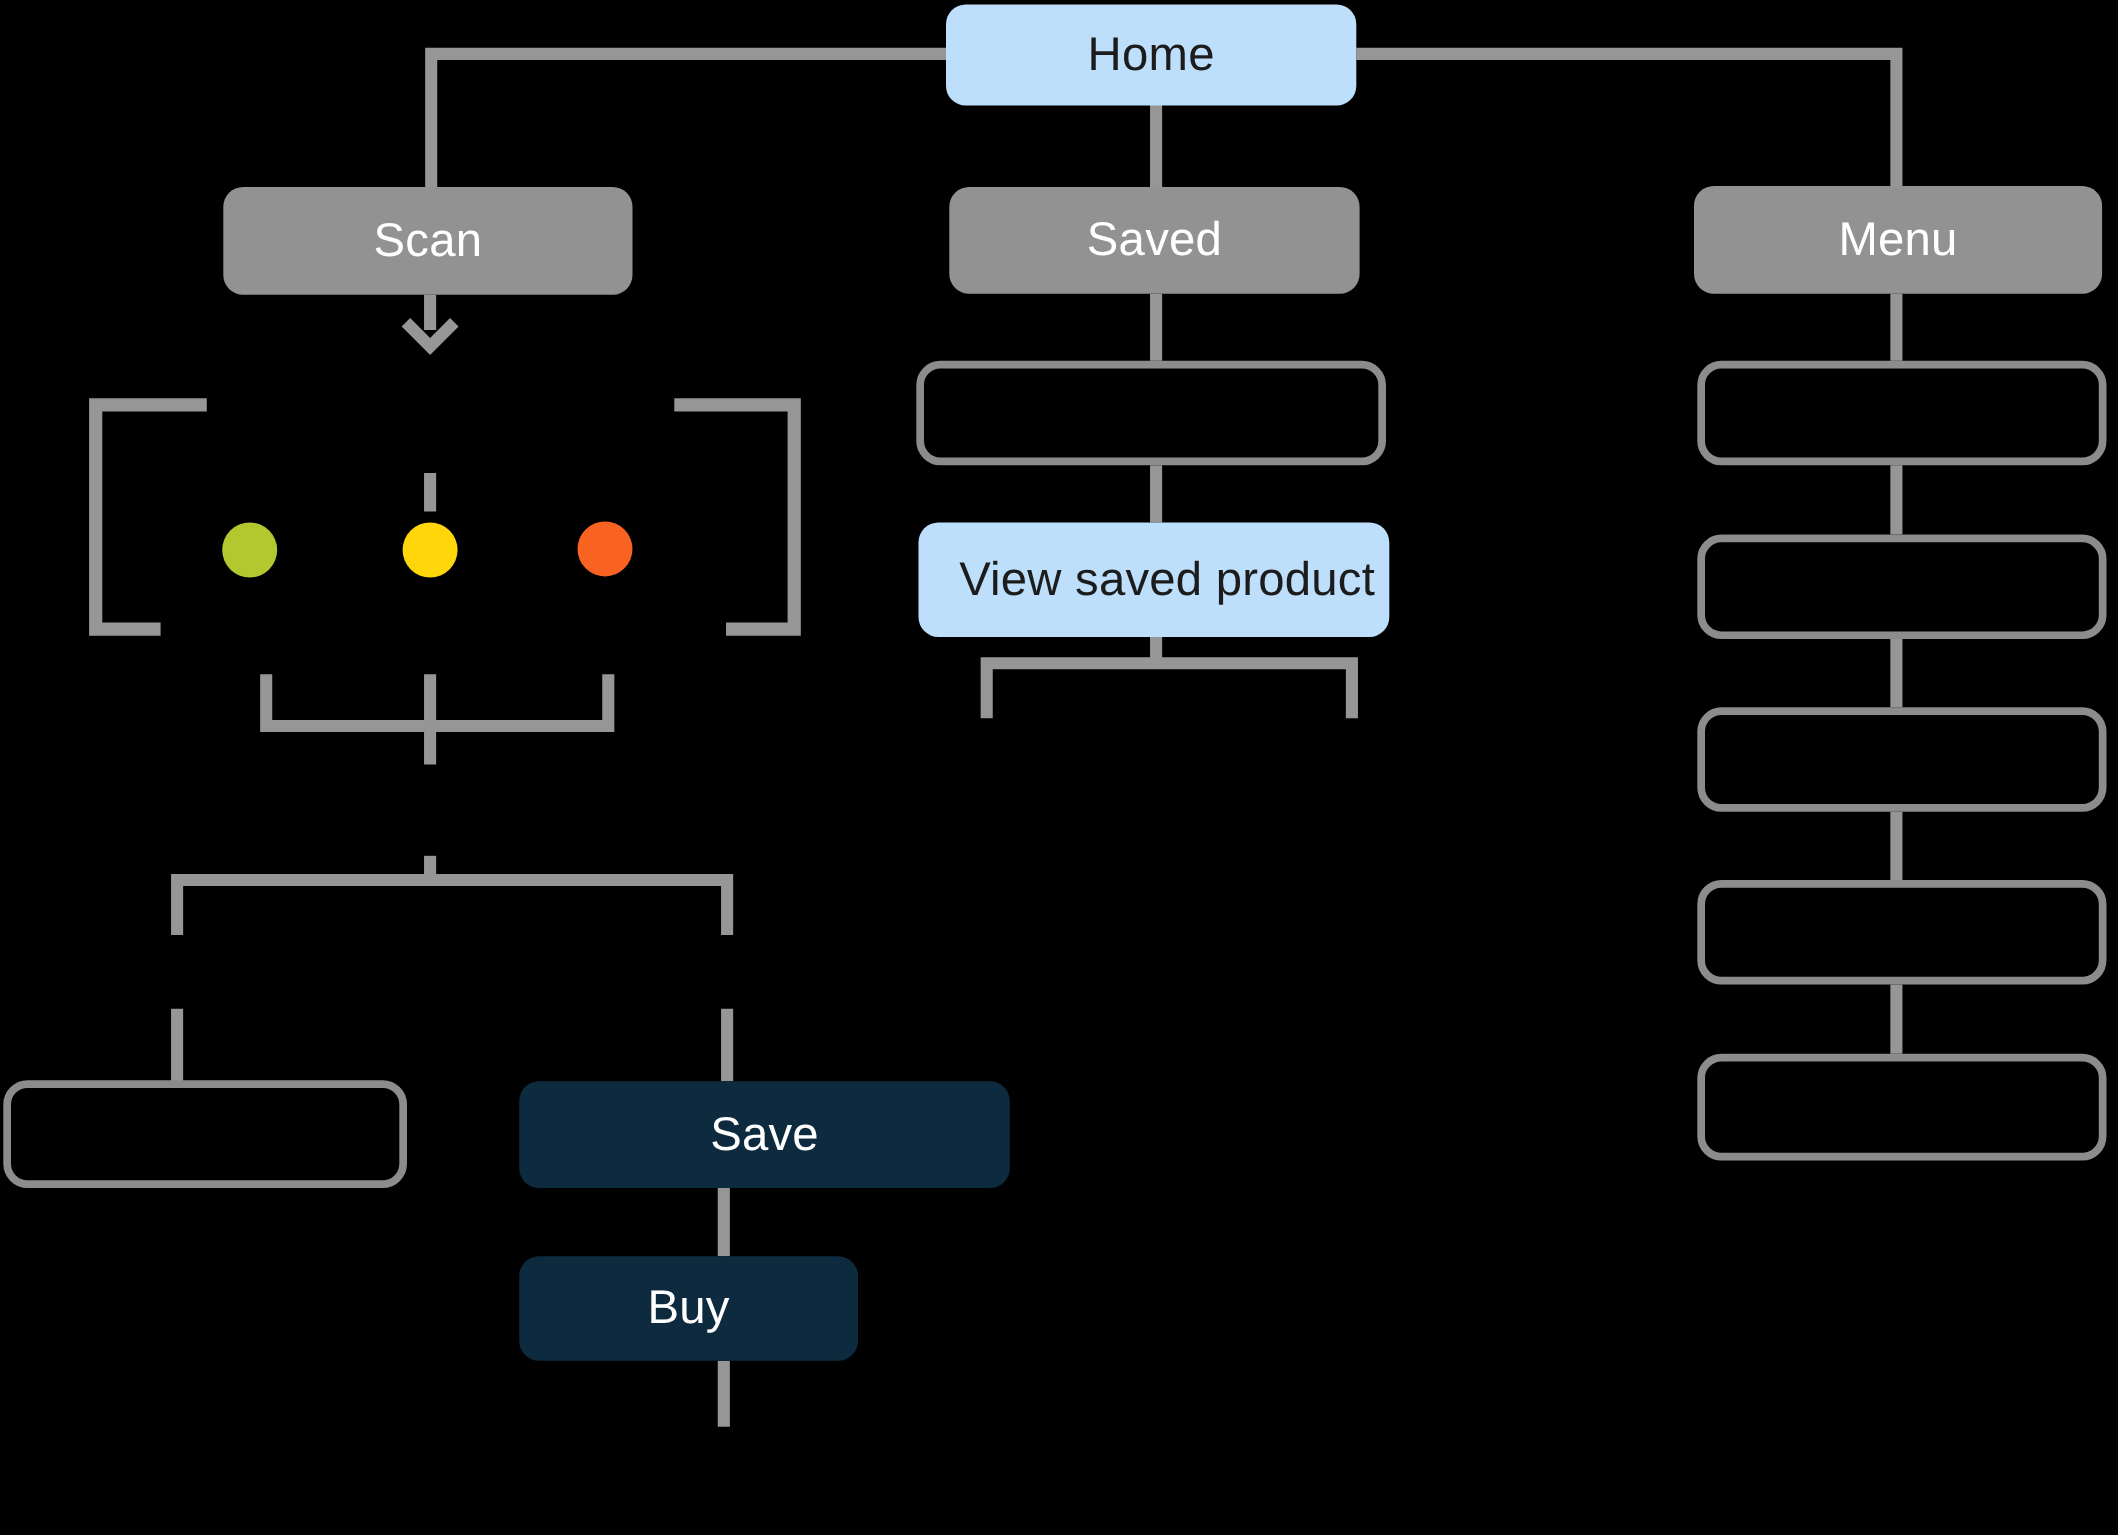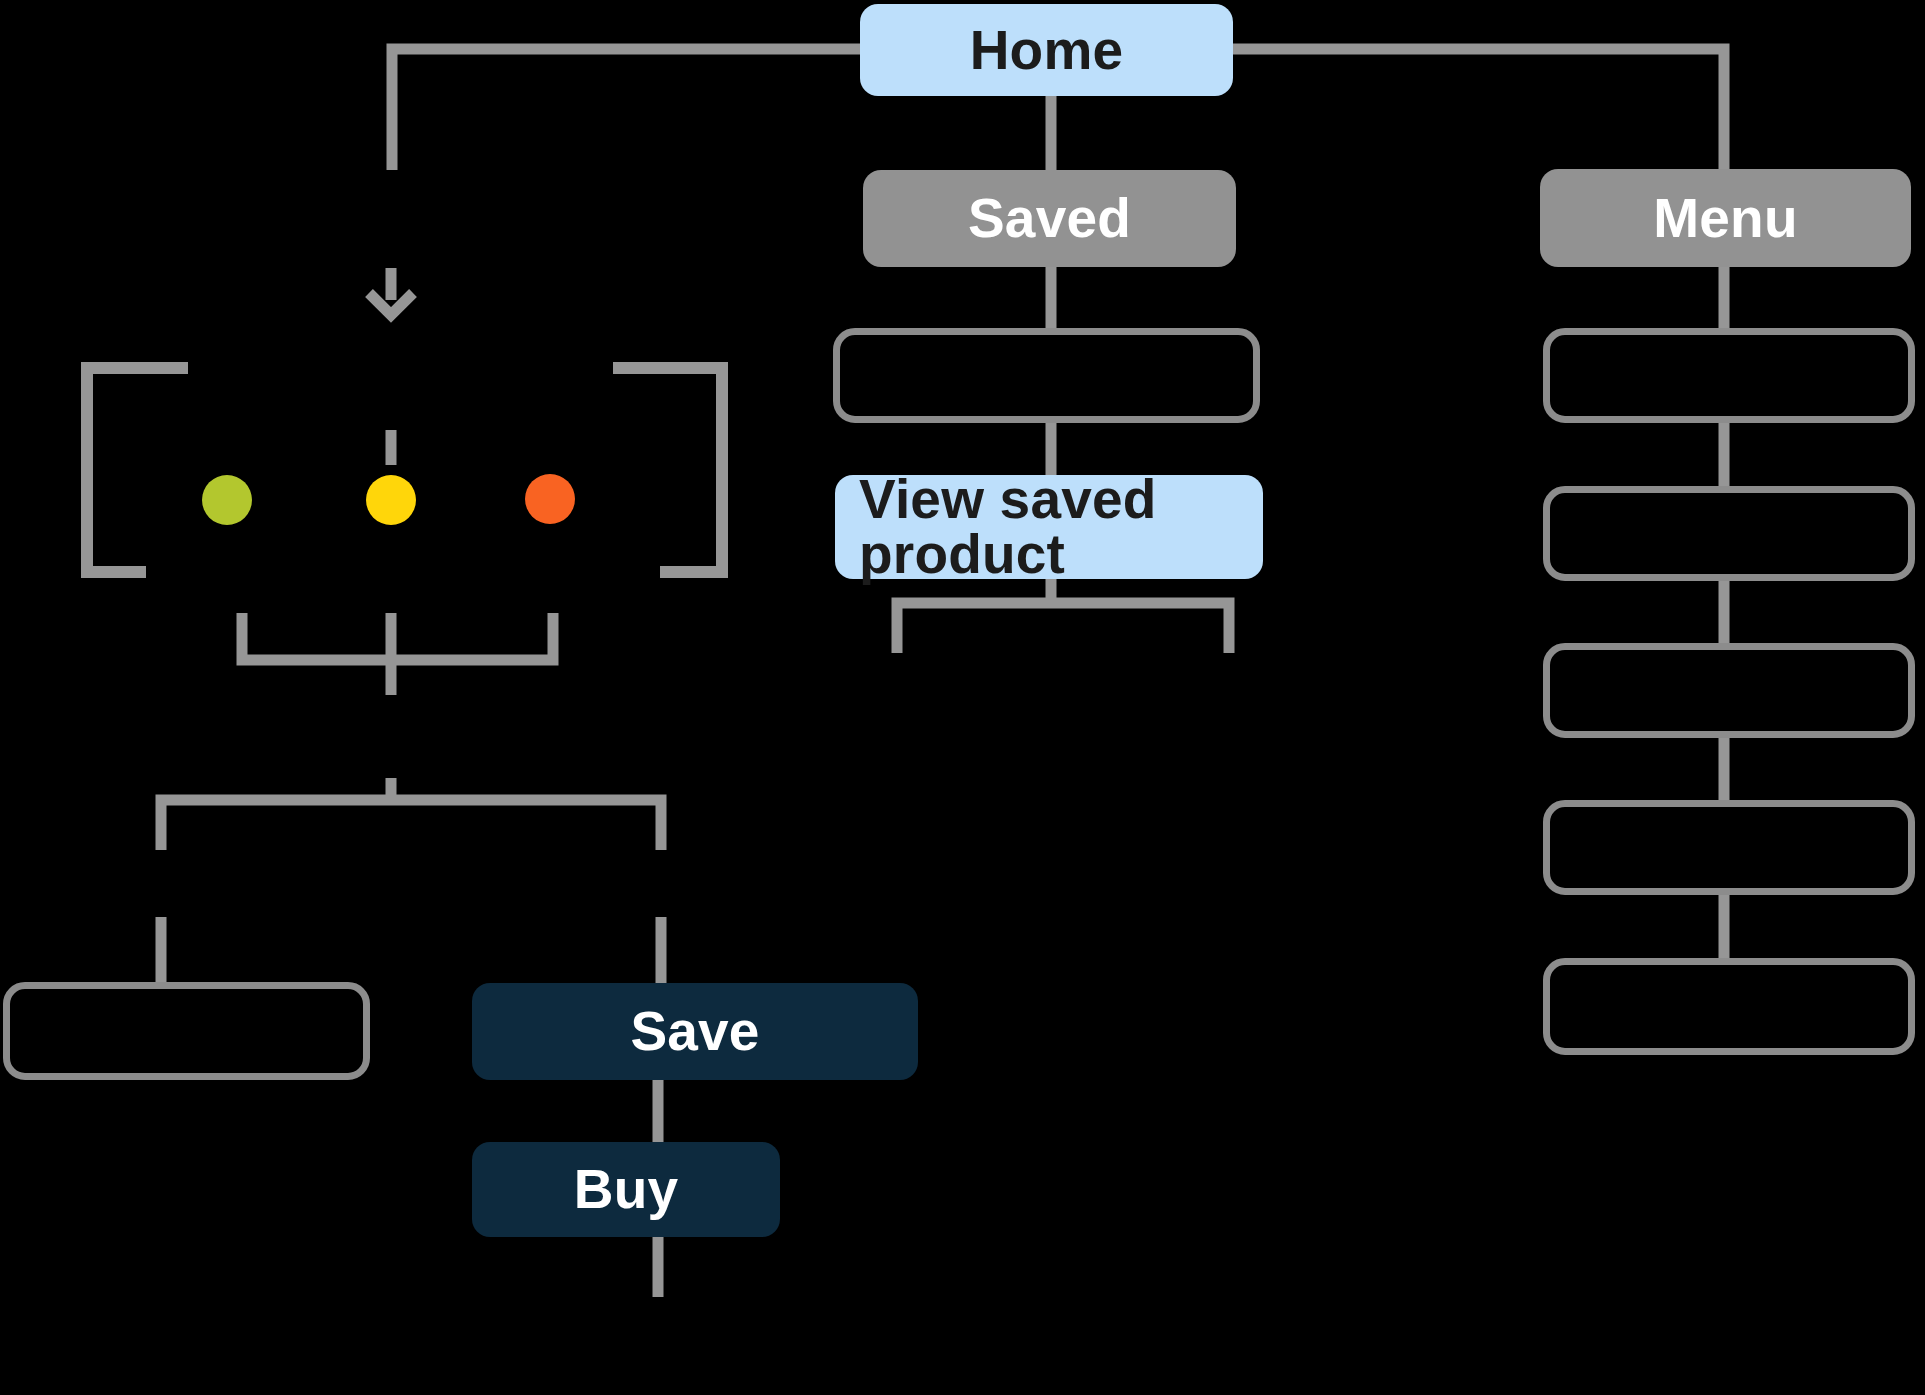"Home" .node { font-size: 55px -> 43px; font-weight: bold -> none }
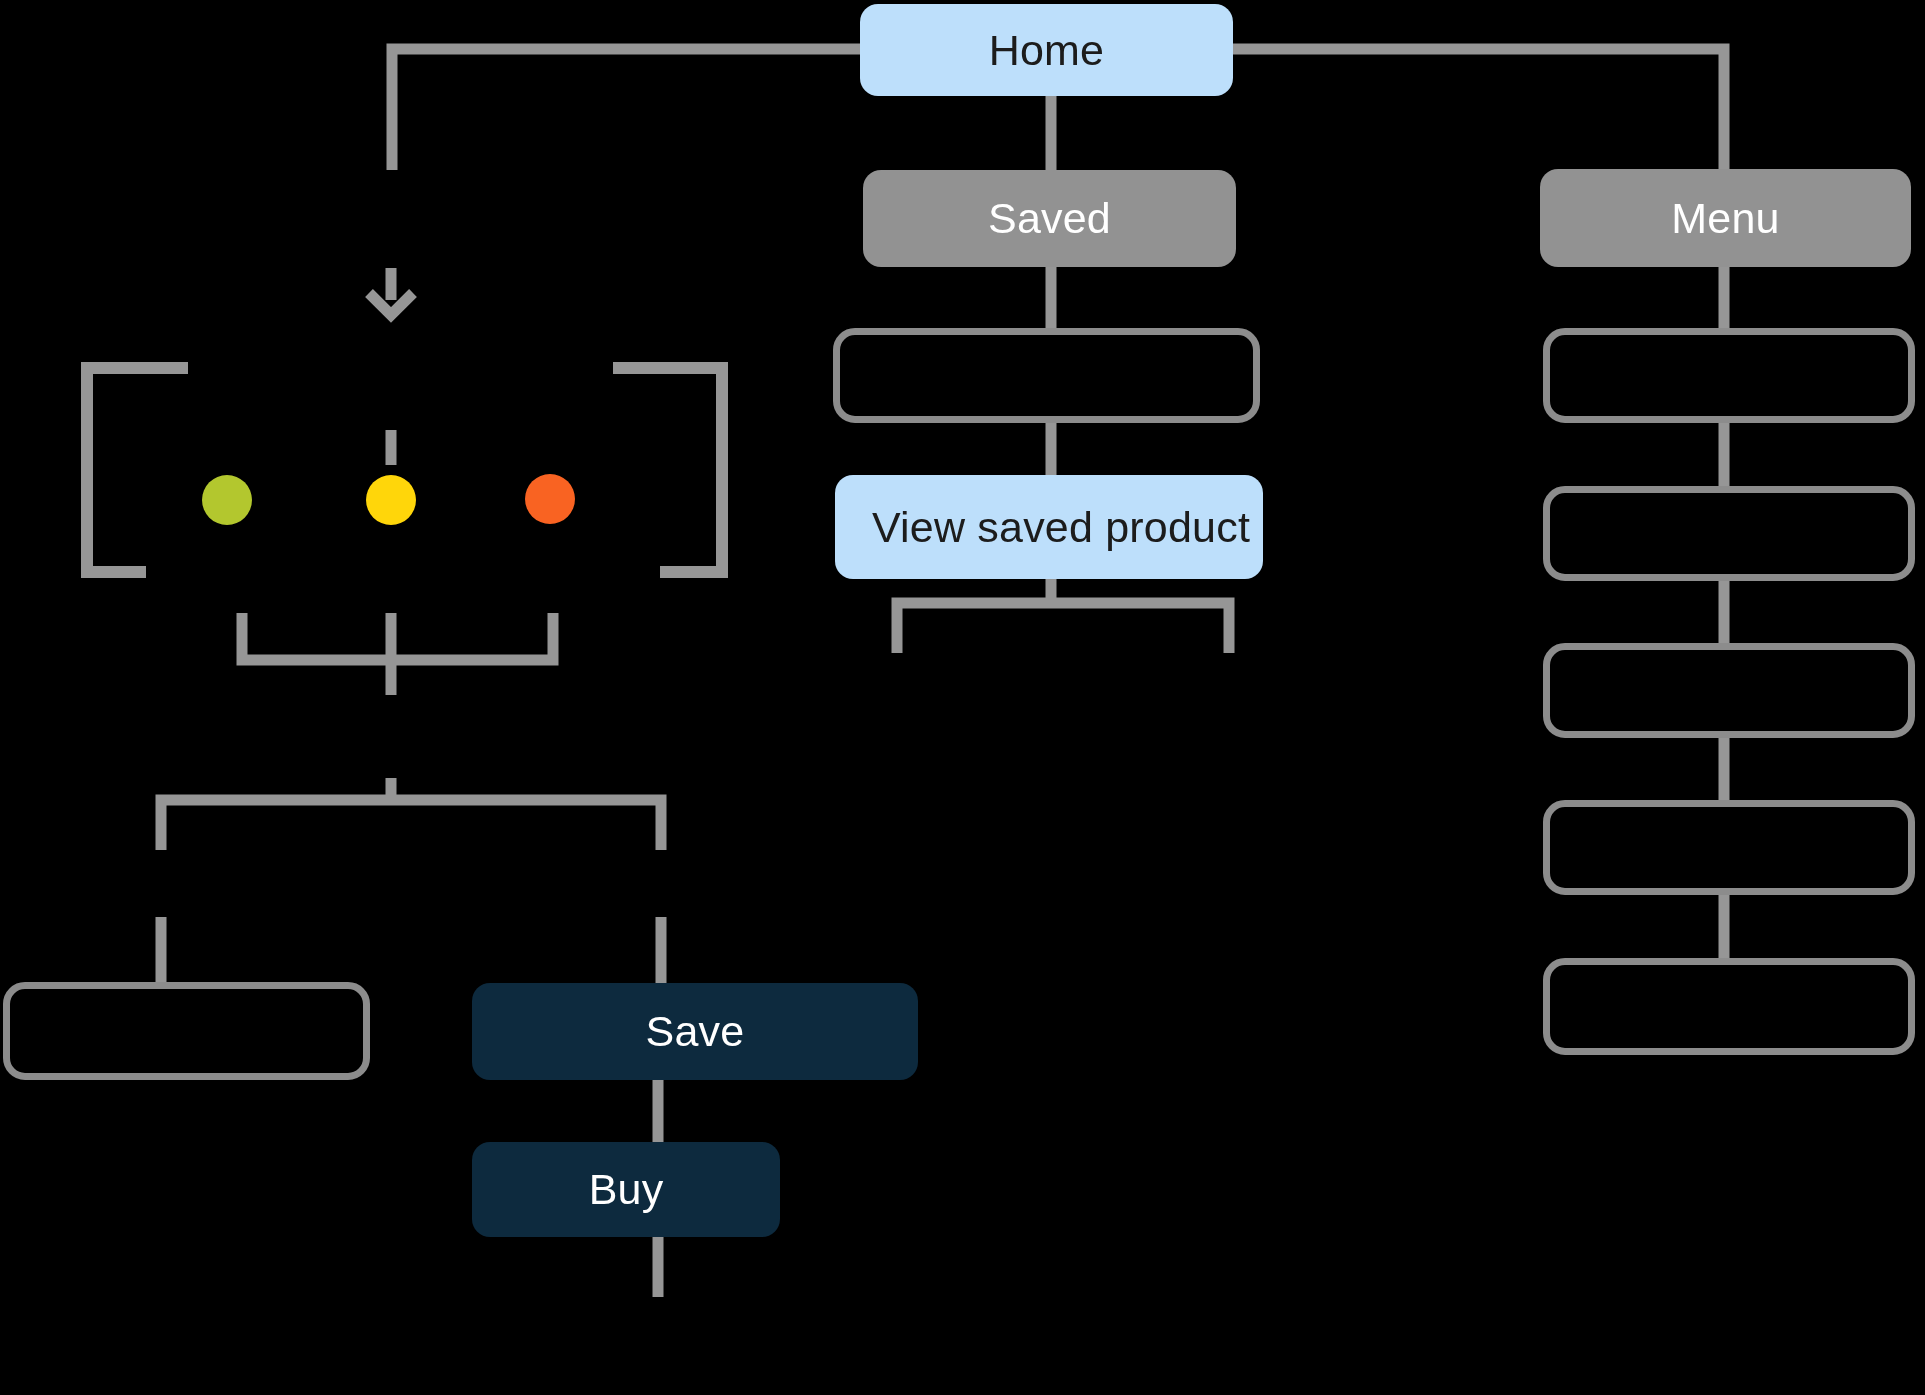"Scan" div.node { html: none -> <div>Scan</div> }
